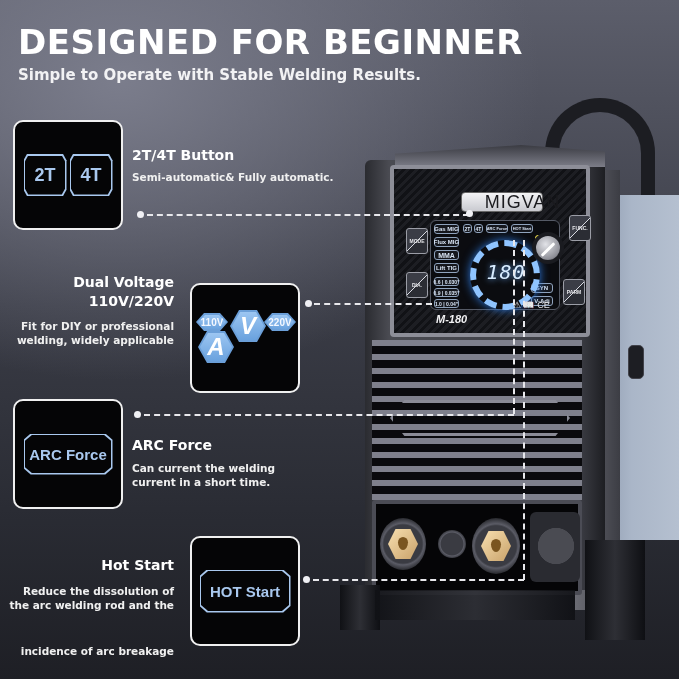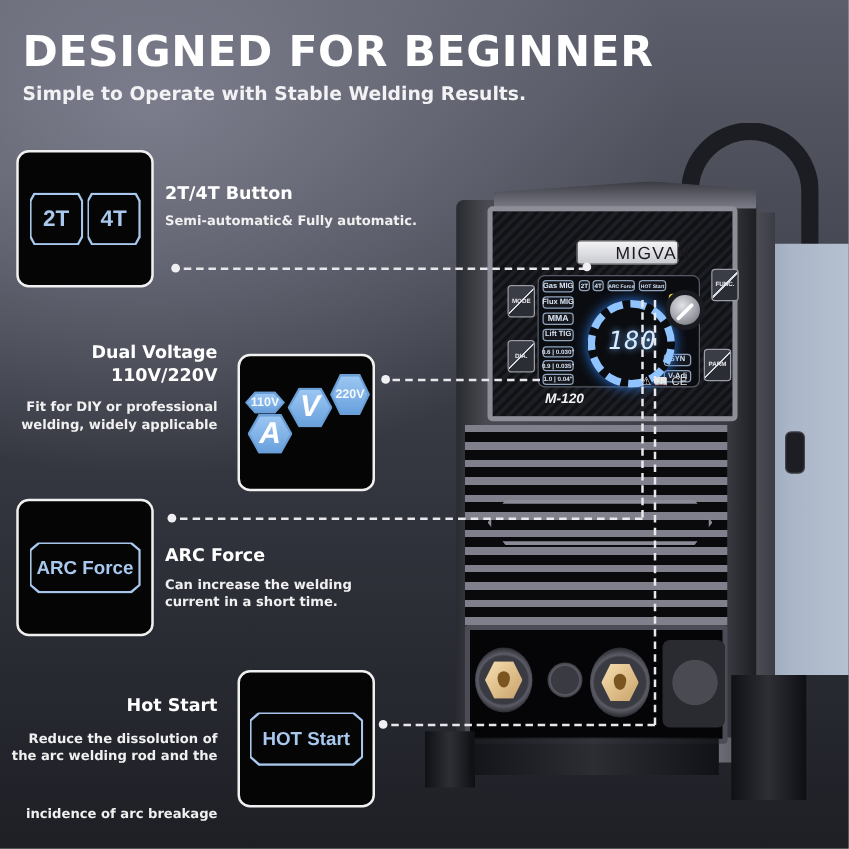"MIGVAN" .logo-plate { font-size: 14px -> 18px }
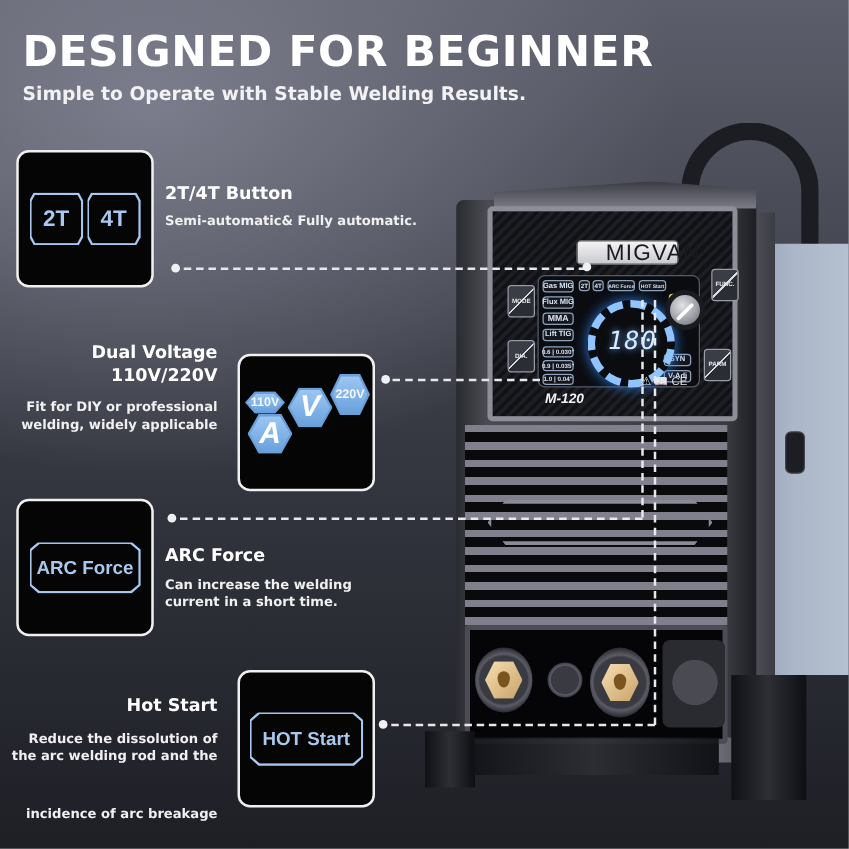"220V" div.hex { height: 33px -> 18px; top: 14px -> 28px }
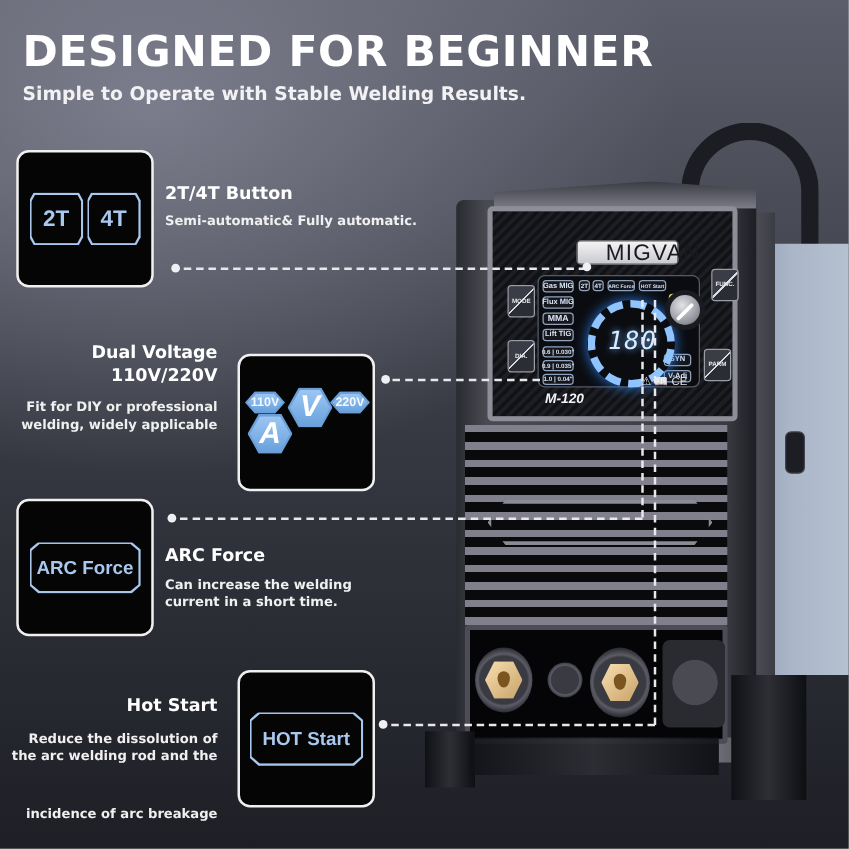"M-120" div.abs { text: M-120 -> M-180 }
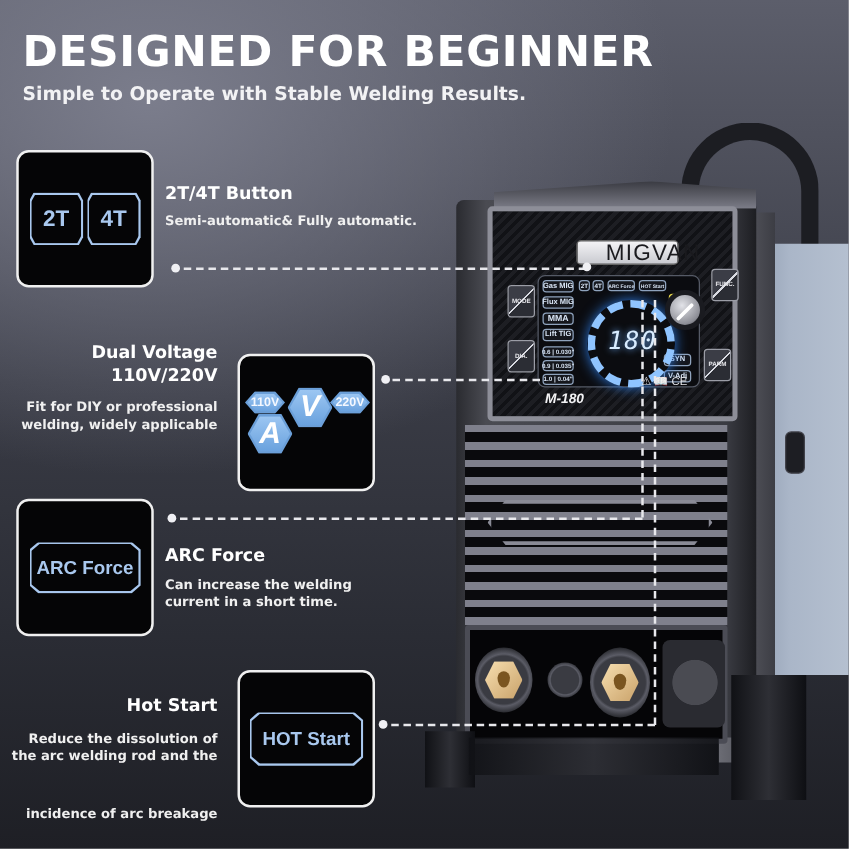"Can increase the welding" div.abs { text: increase -> current }
